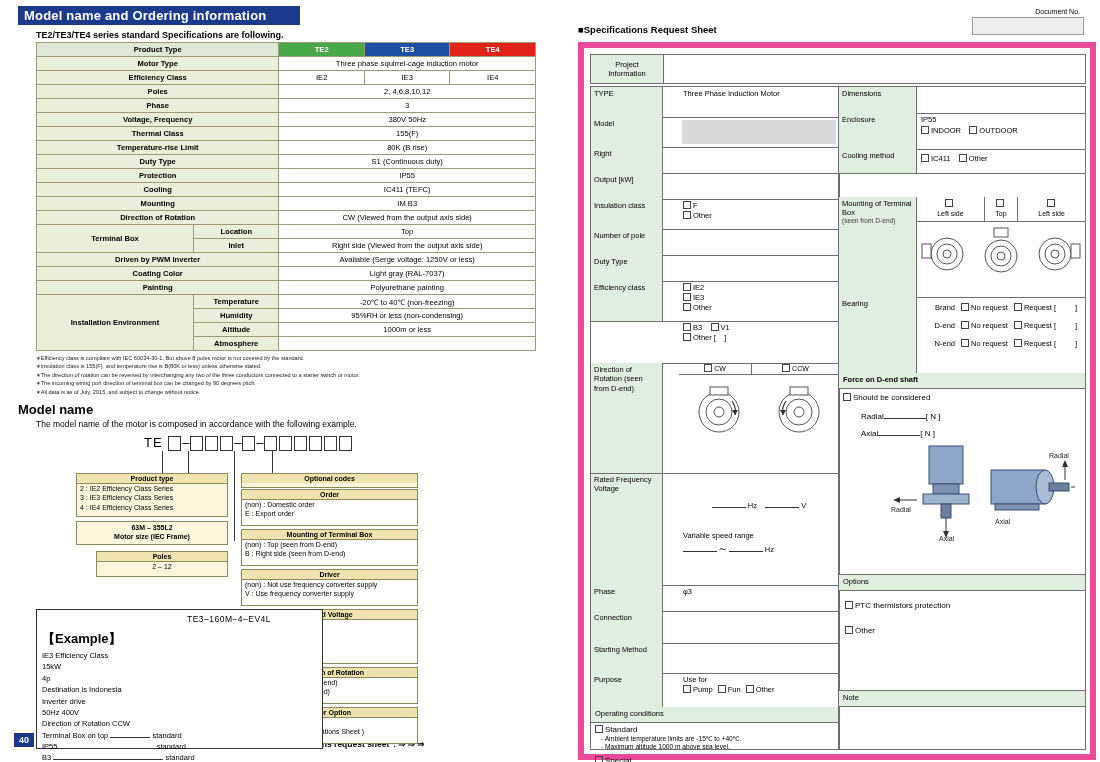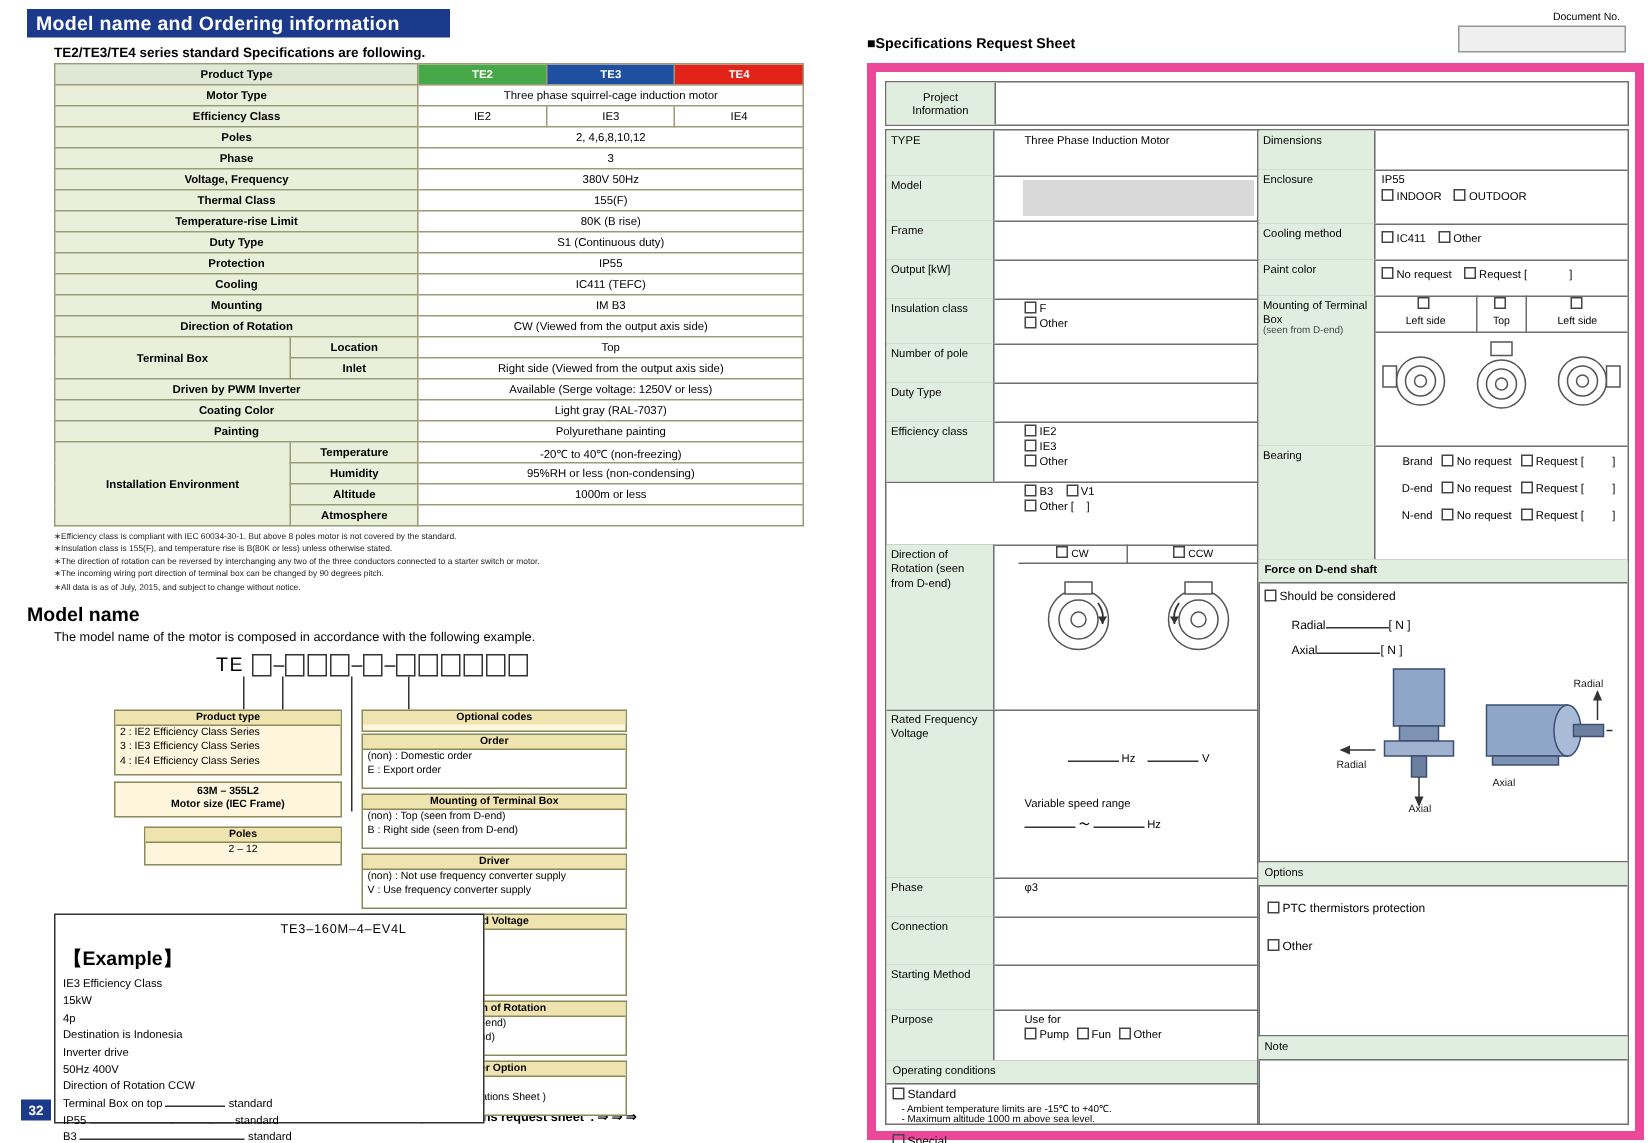"Frame" div.k { text: Frame -> Right }
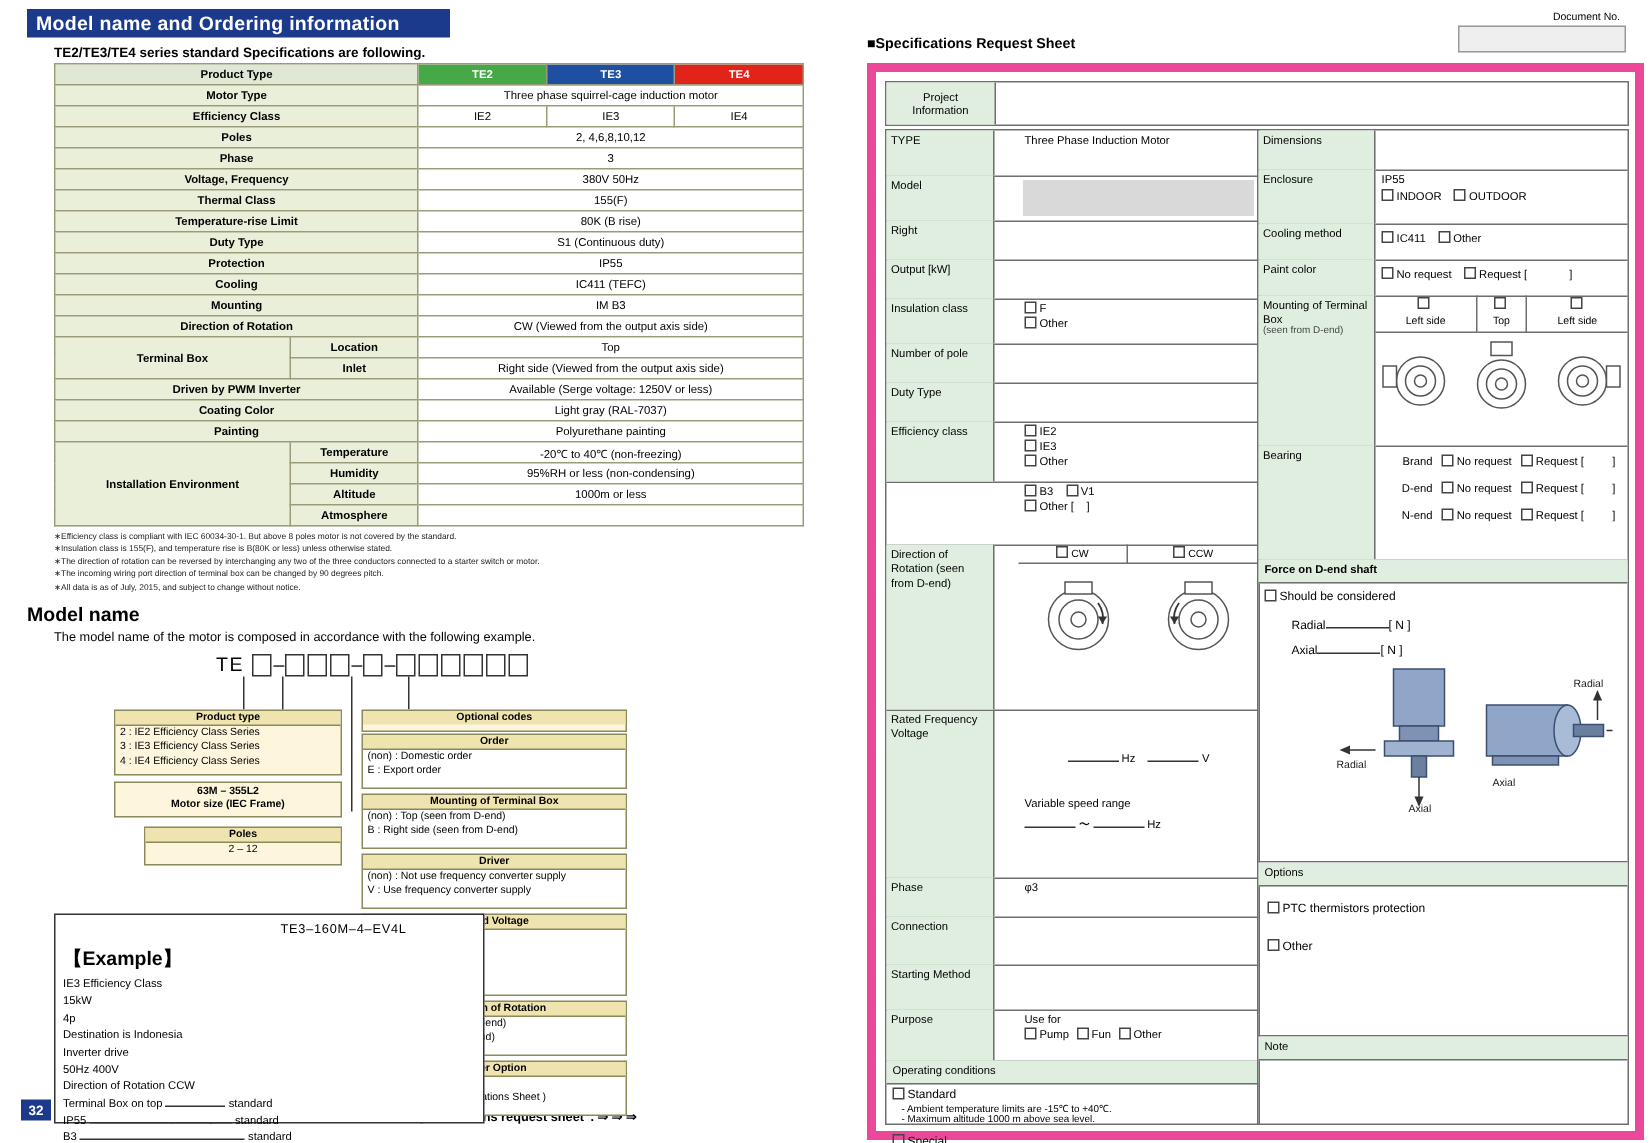"Paint color" div.rrow { html: <div> <div>Paint color</div> <div> <span><span></span><span>No request</span></span> &nbsp;&nbsp; <span><span></span><span>Request [</span></span> <span>]</span> </div> </div> -> none }
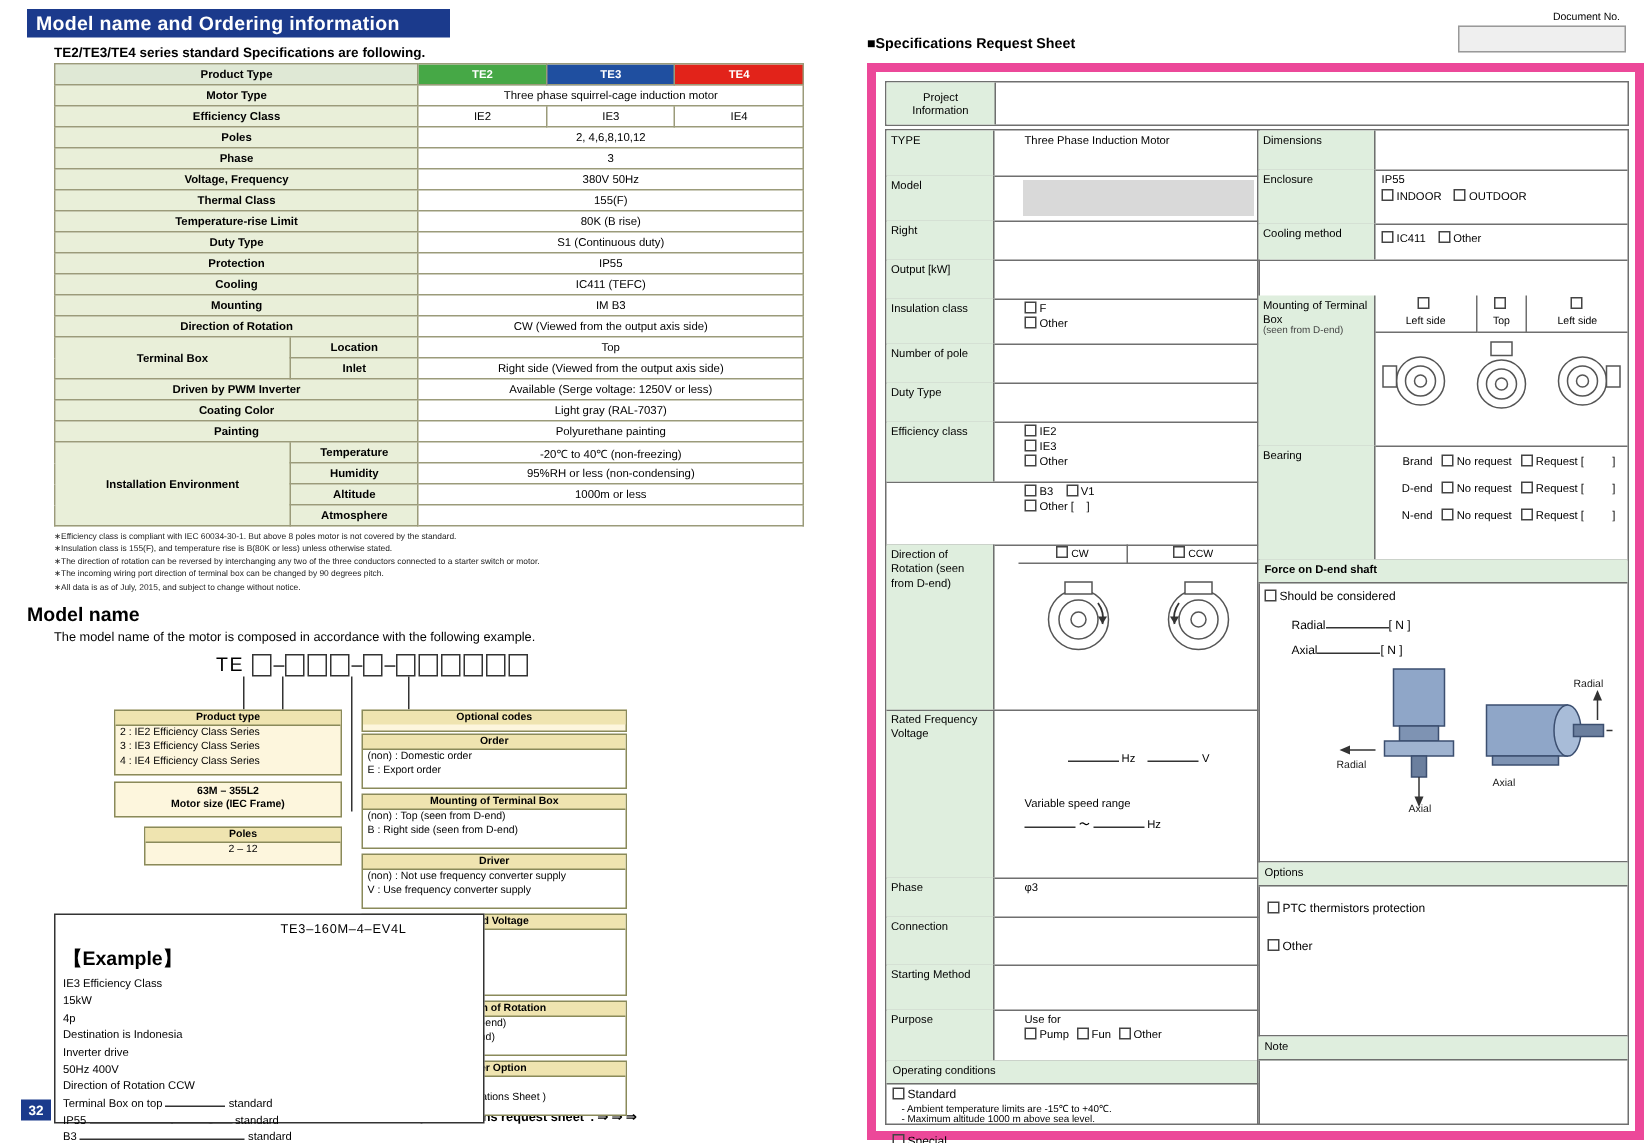"32" div.pagenum { text: 32 -> 40 }
